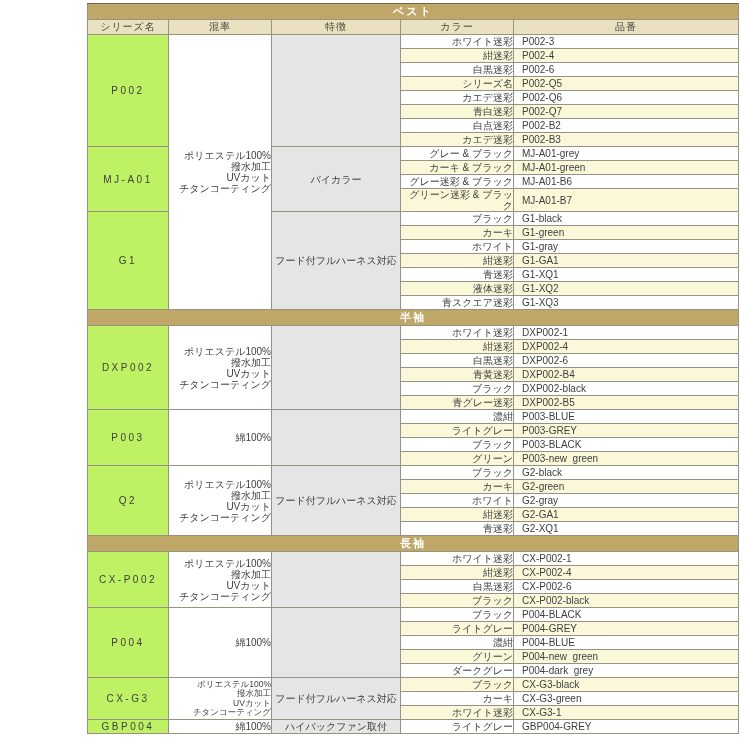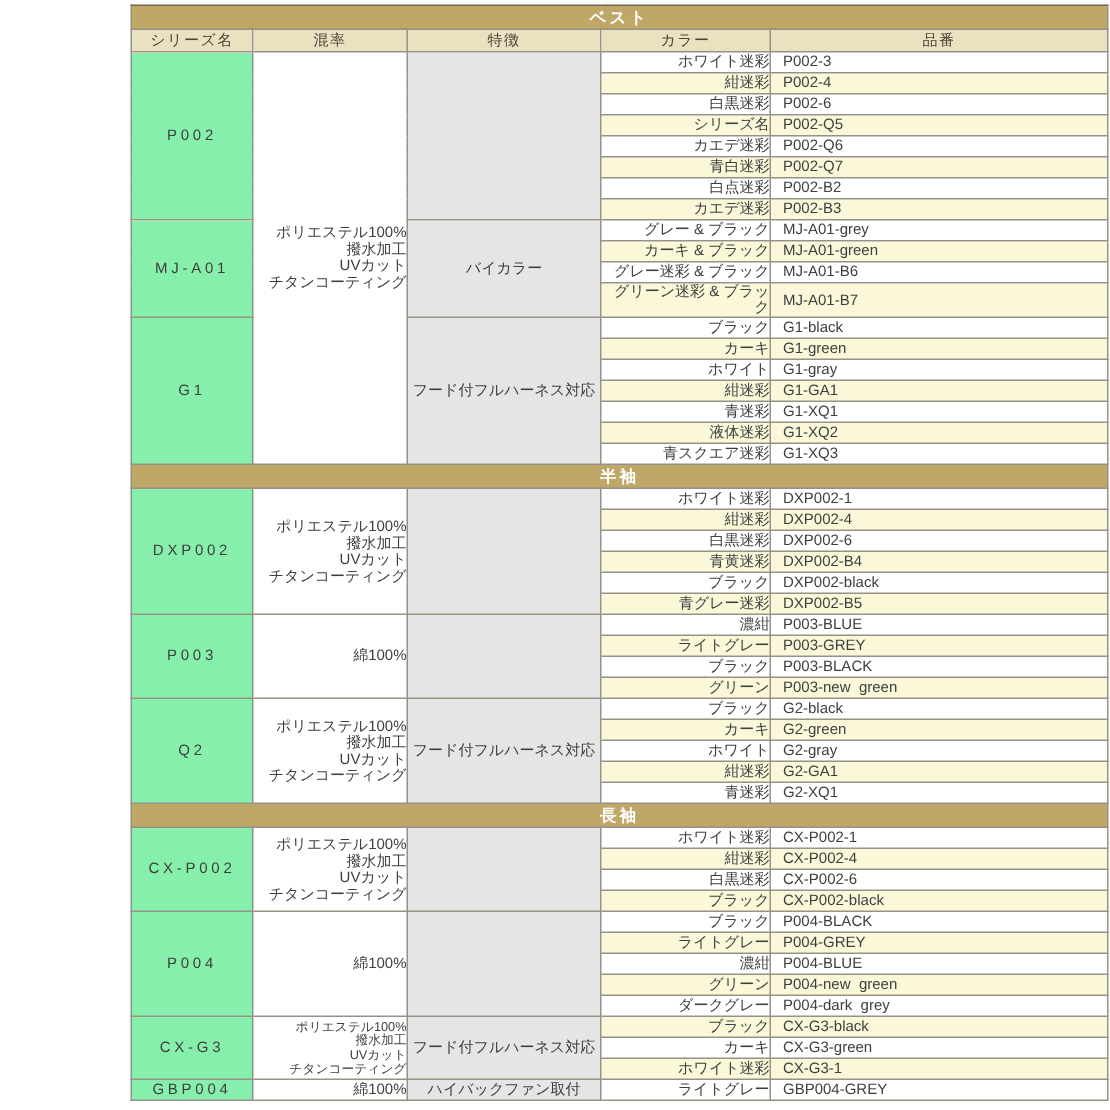"P002" td.series { background: #86efac -> #bef264 }
